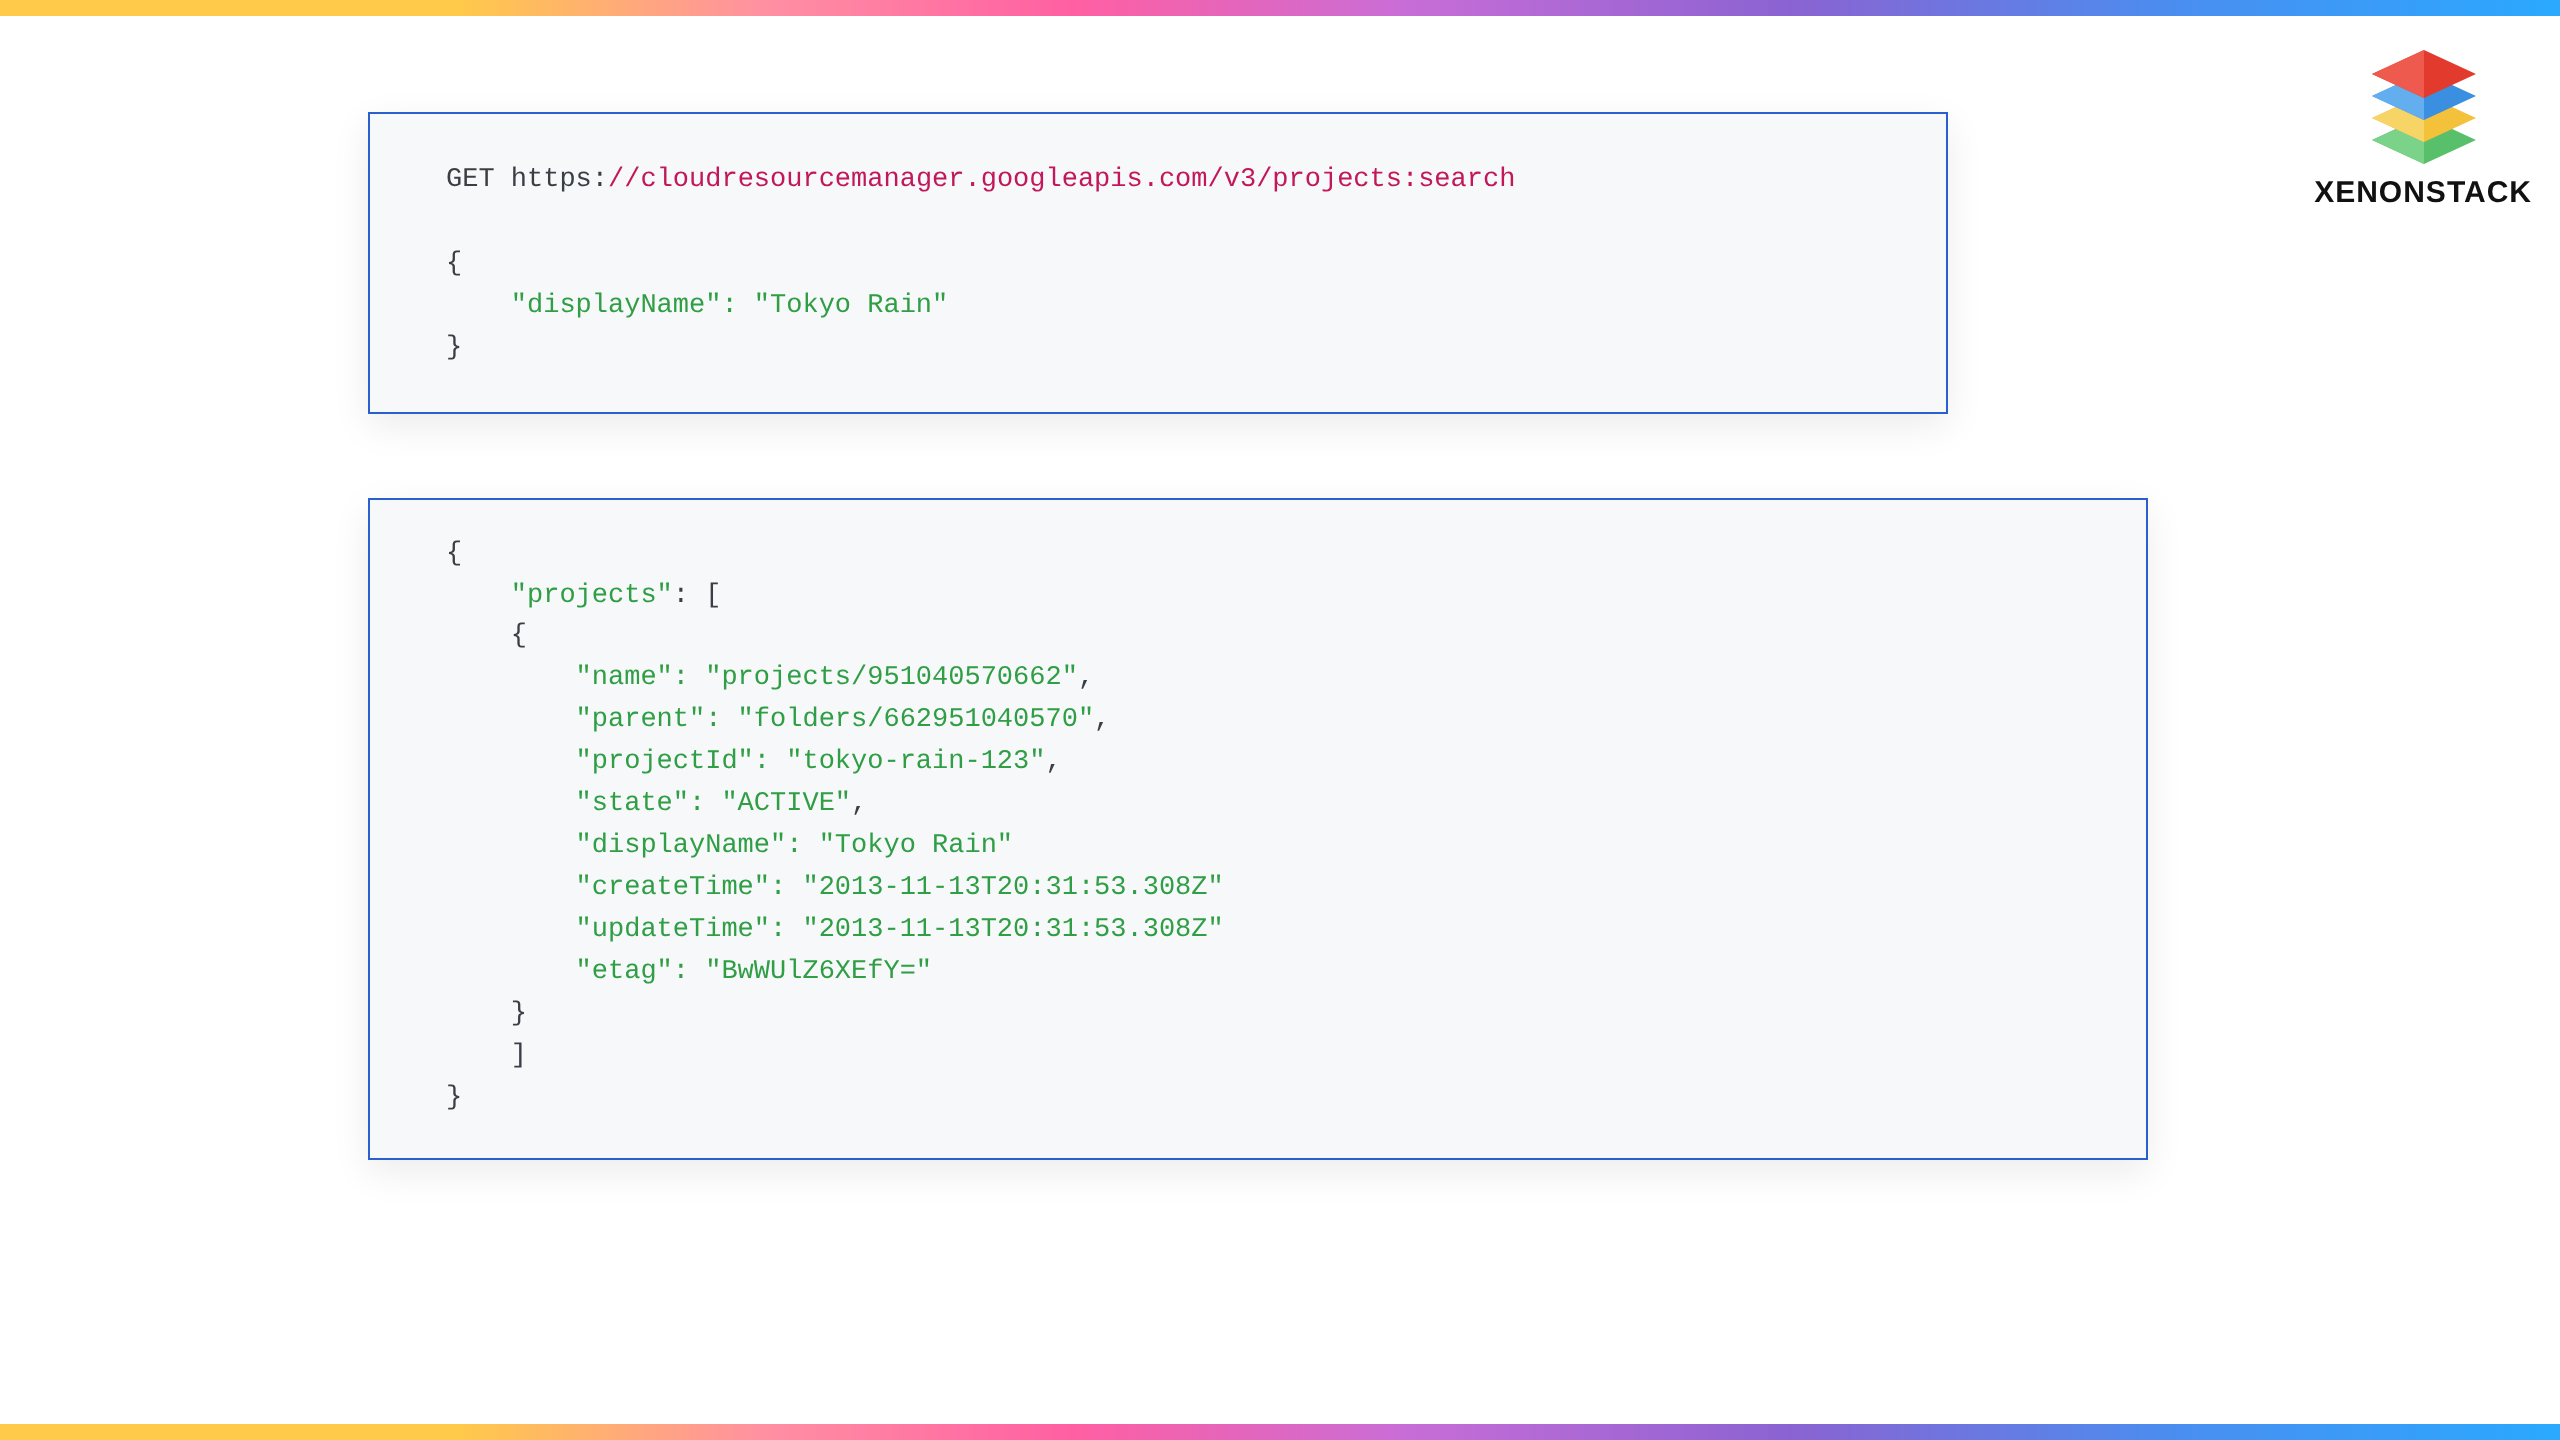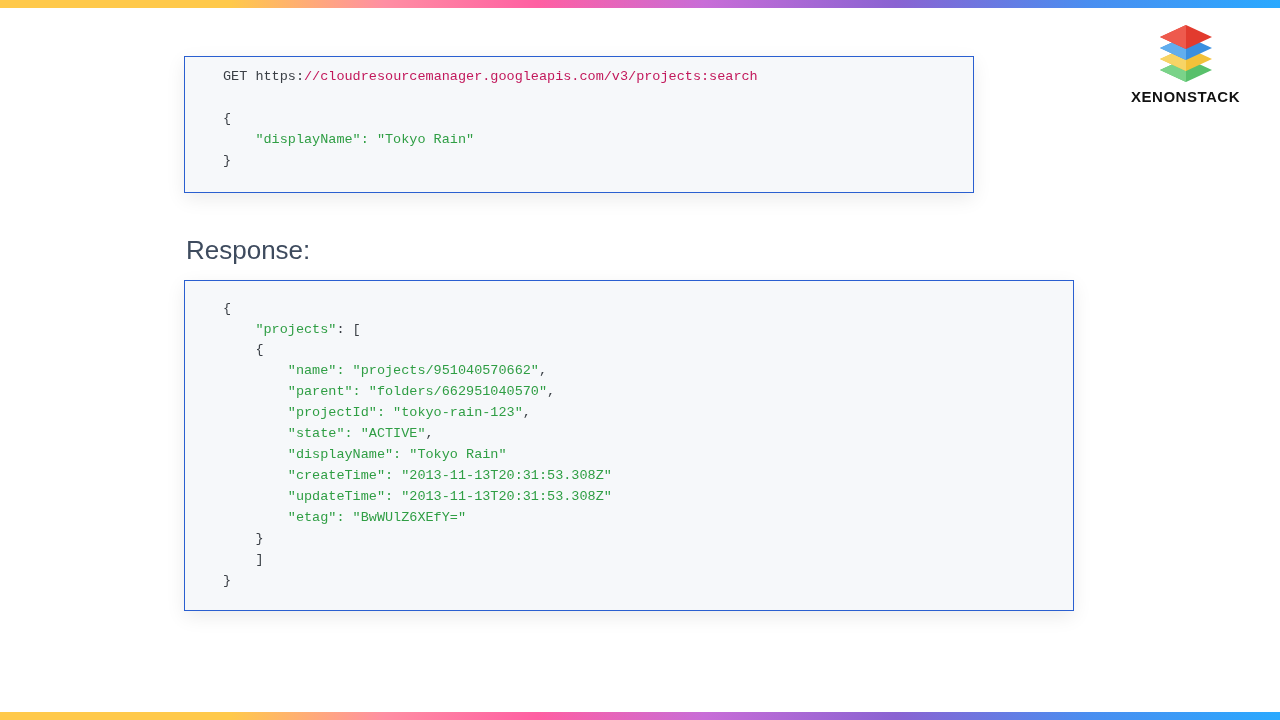"GET" .code-block { padding: 10px 38px 20px 38px -> 24px 38px 20px 38px }
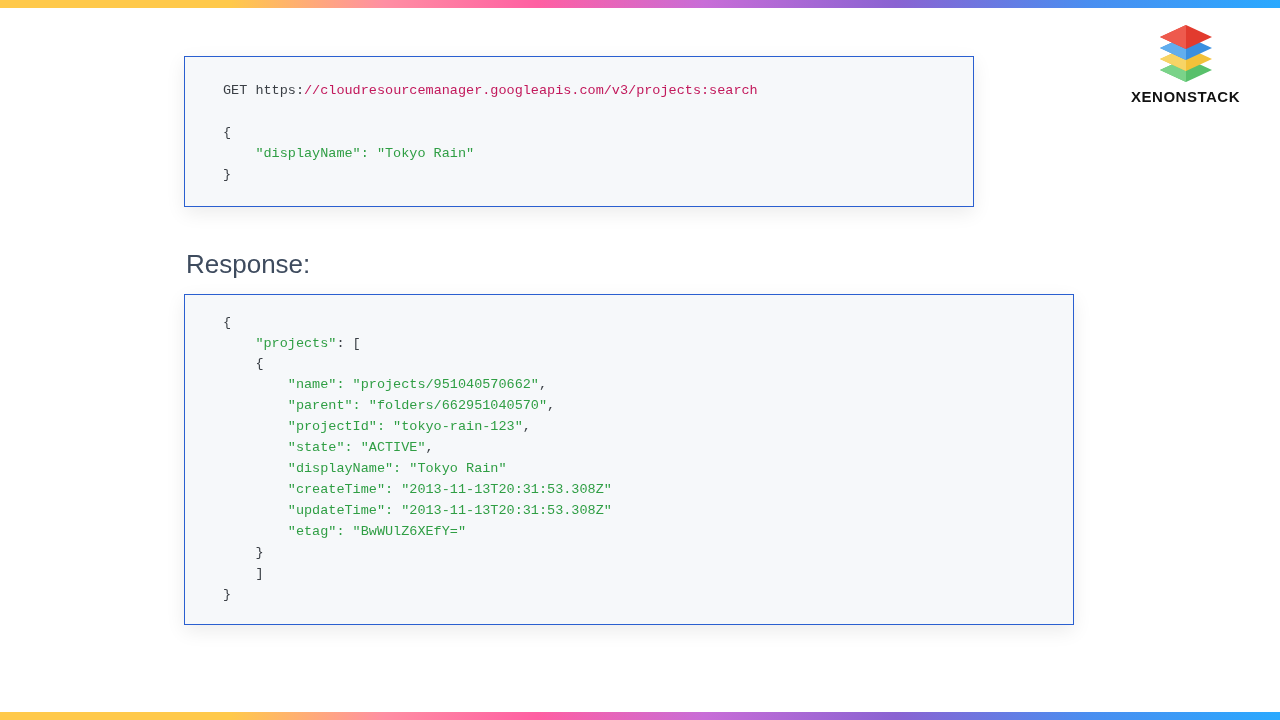"XENONSTACK" .logo { right: 40px -> 14px }
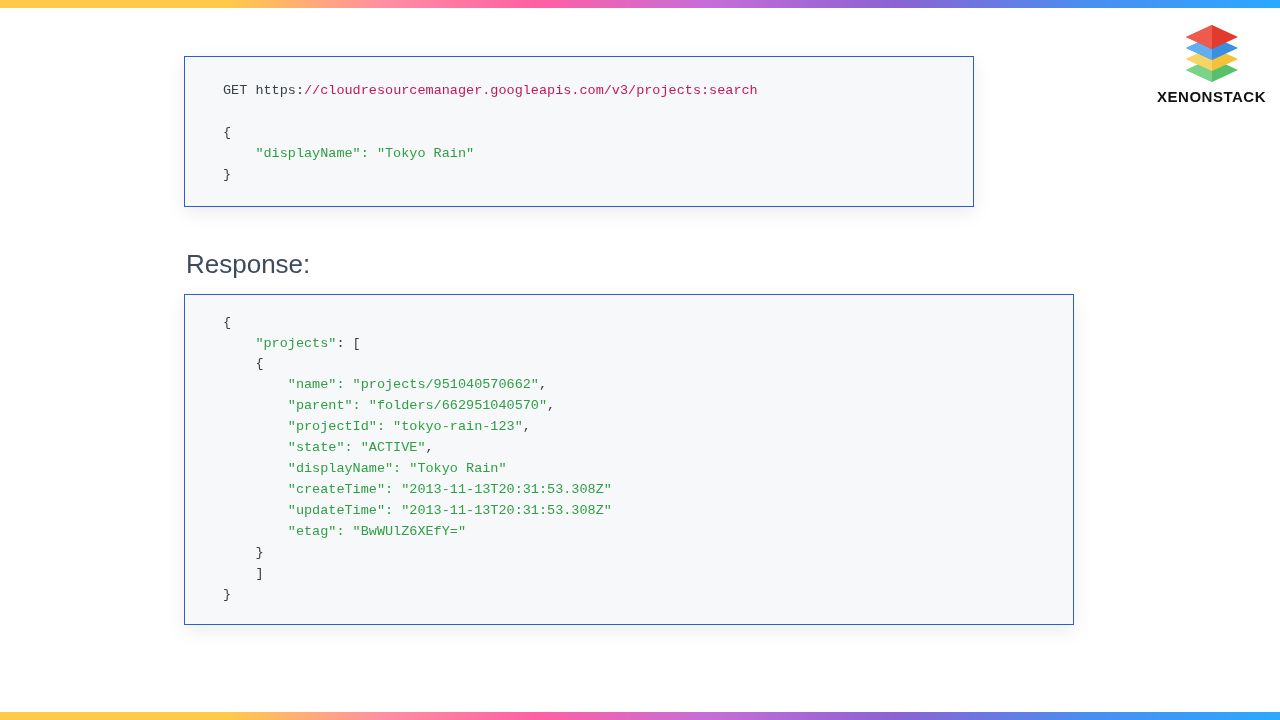"Response:" div.section-heading { html: <div>Response:</div> -> none }
